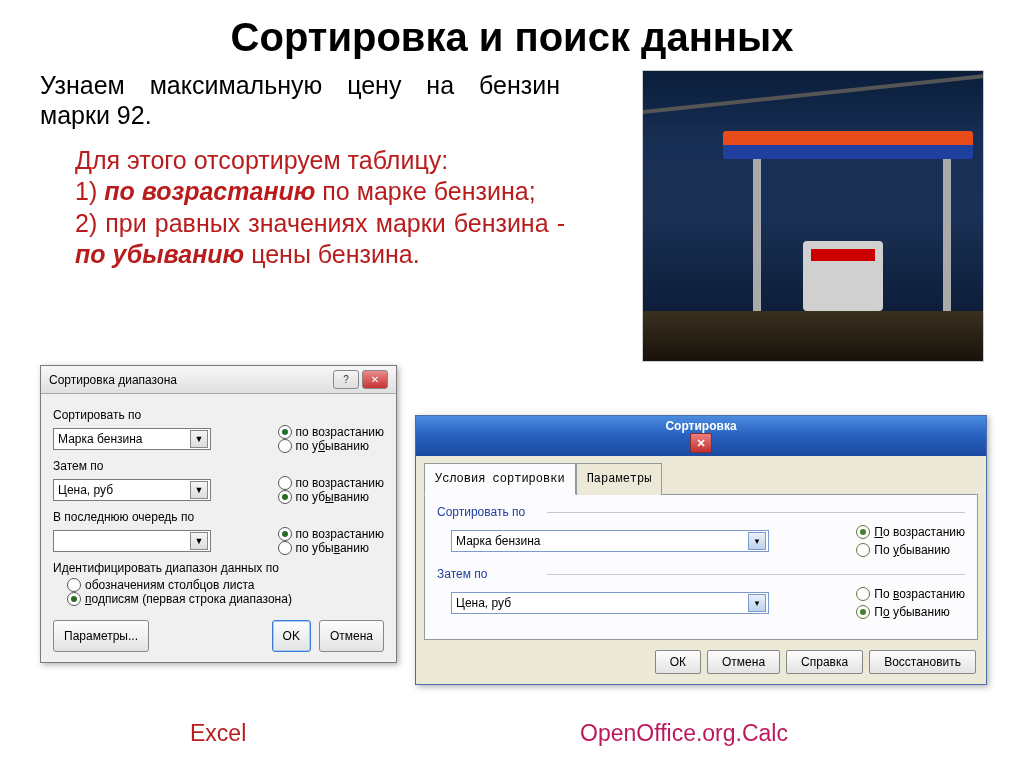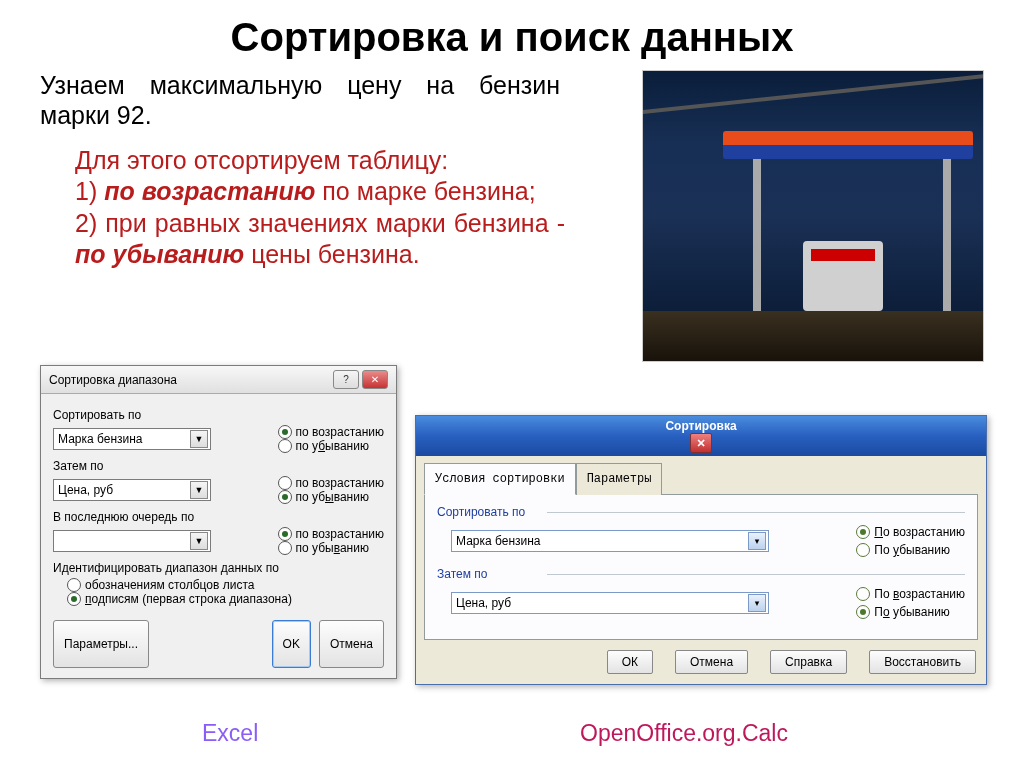"Параметры..." .btn { padding: 12px 10px -> 4px 10px }
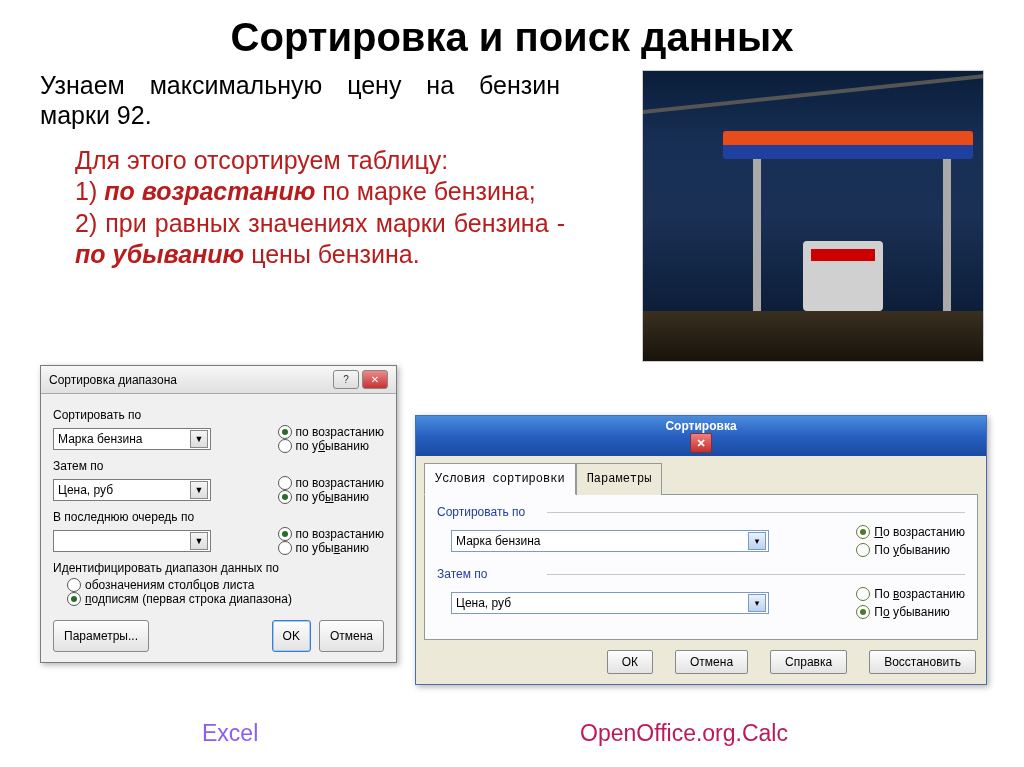"ОК" .oo-buttons { gap: 22px -> 6px }
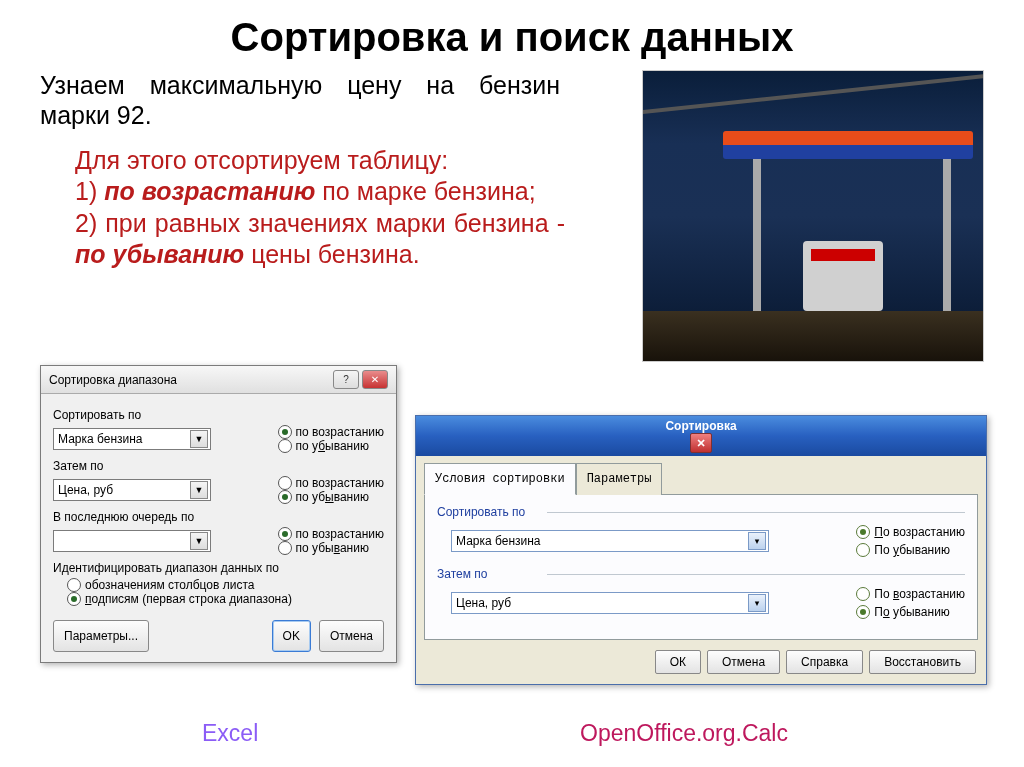"Excel" .caption-excel { color: #8b5cf6 -> #b91c1c; left: 202px -> 190px }
